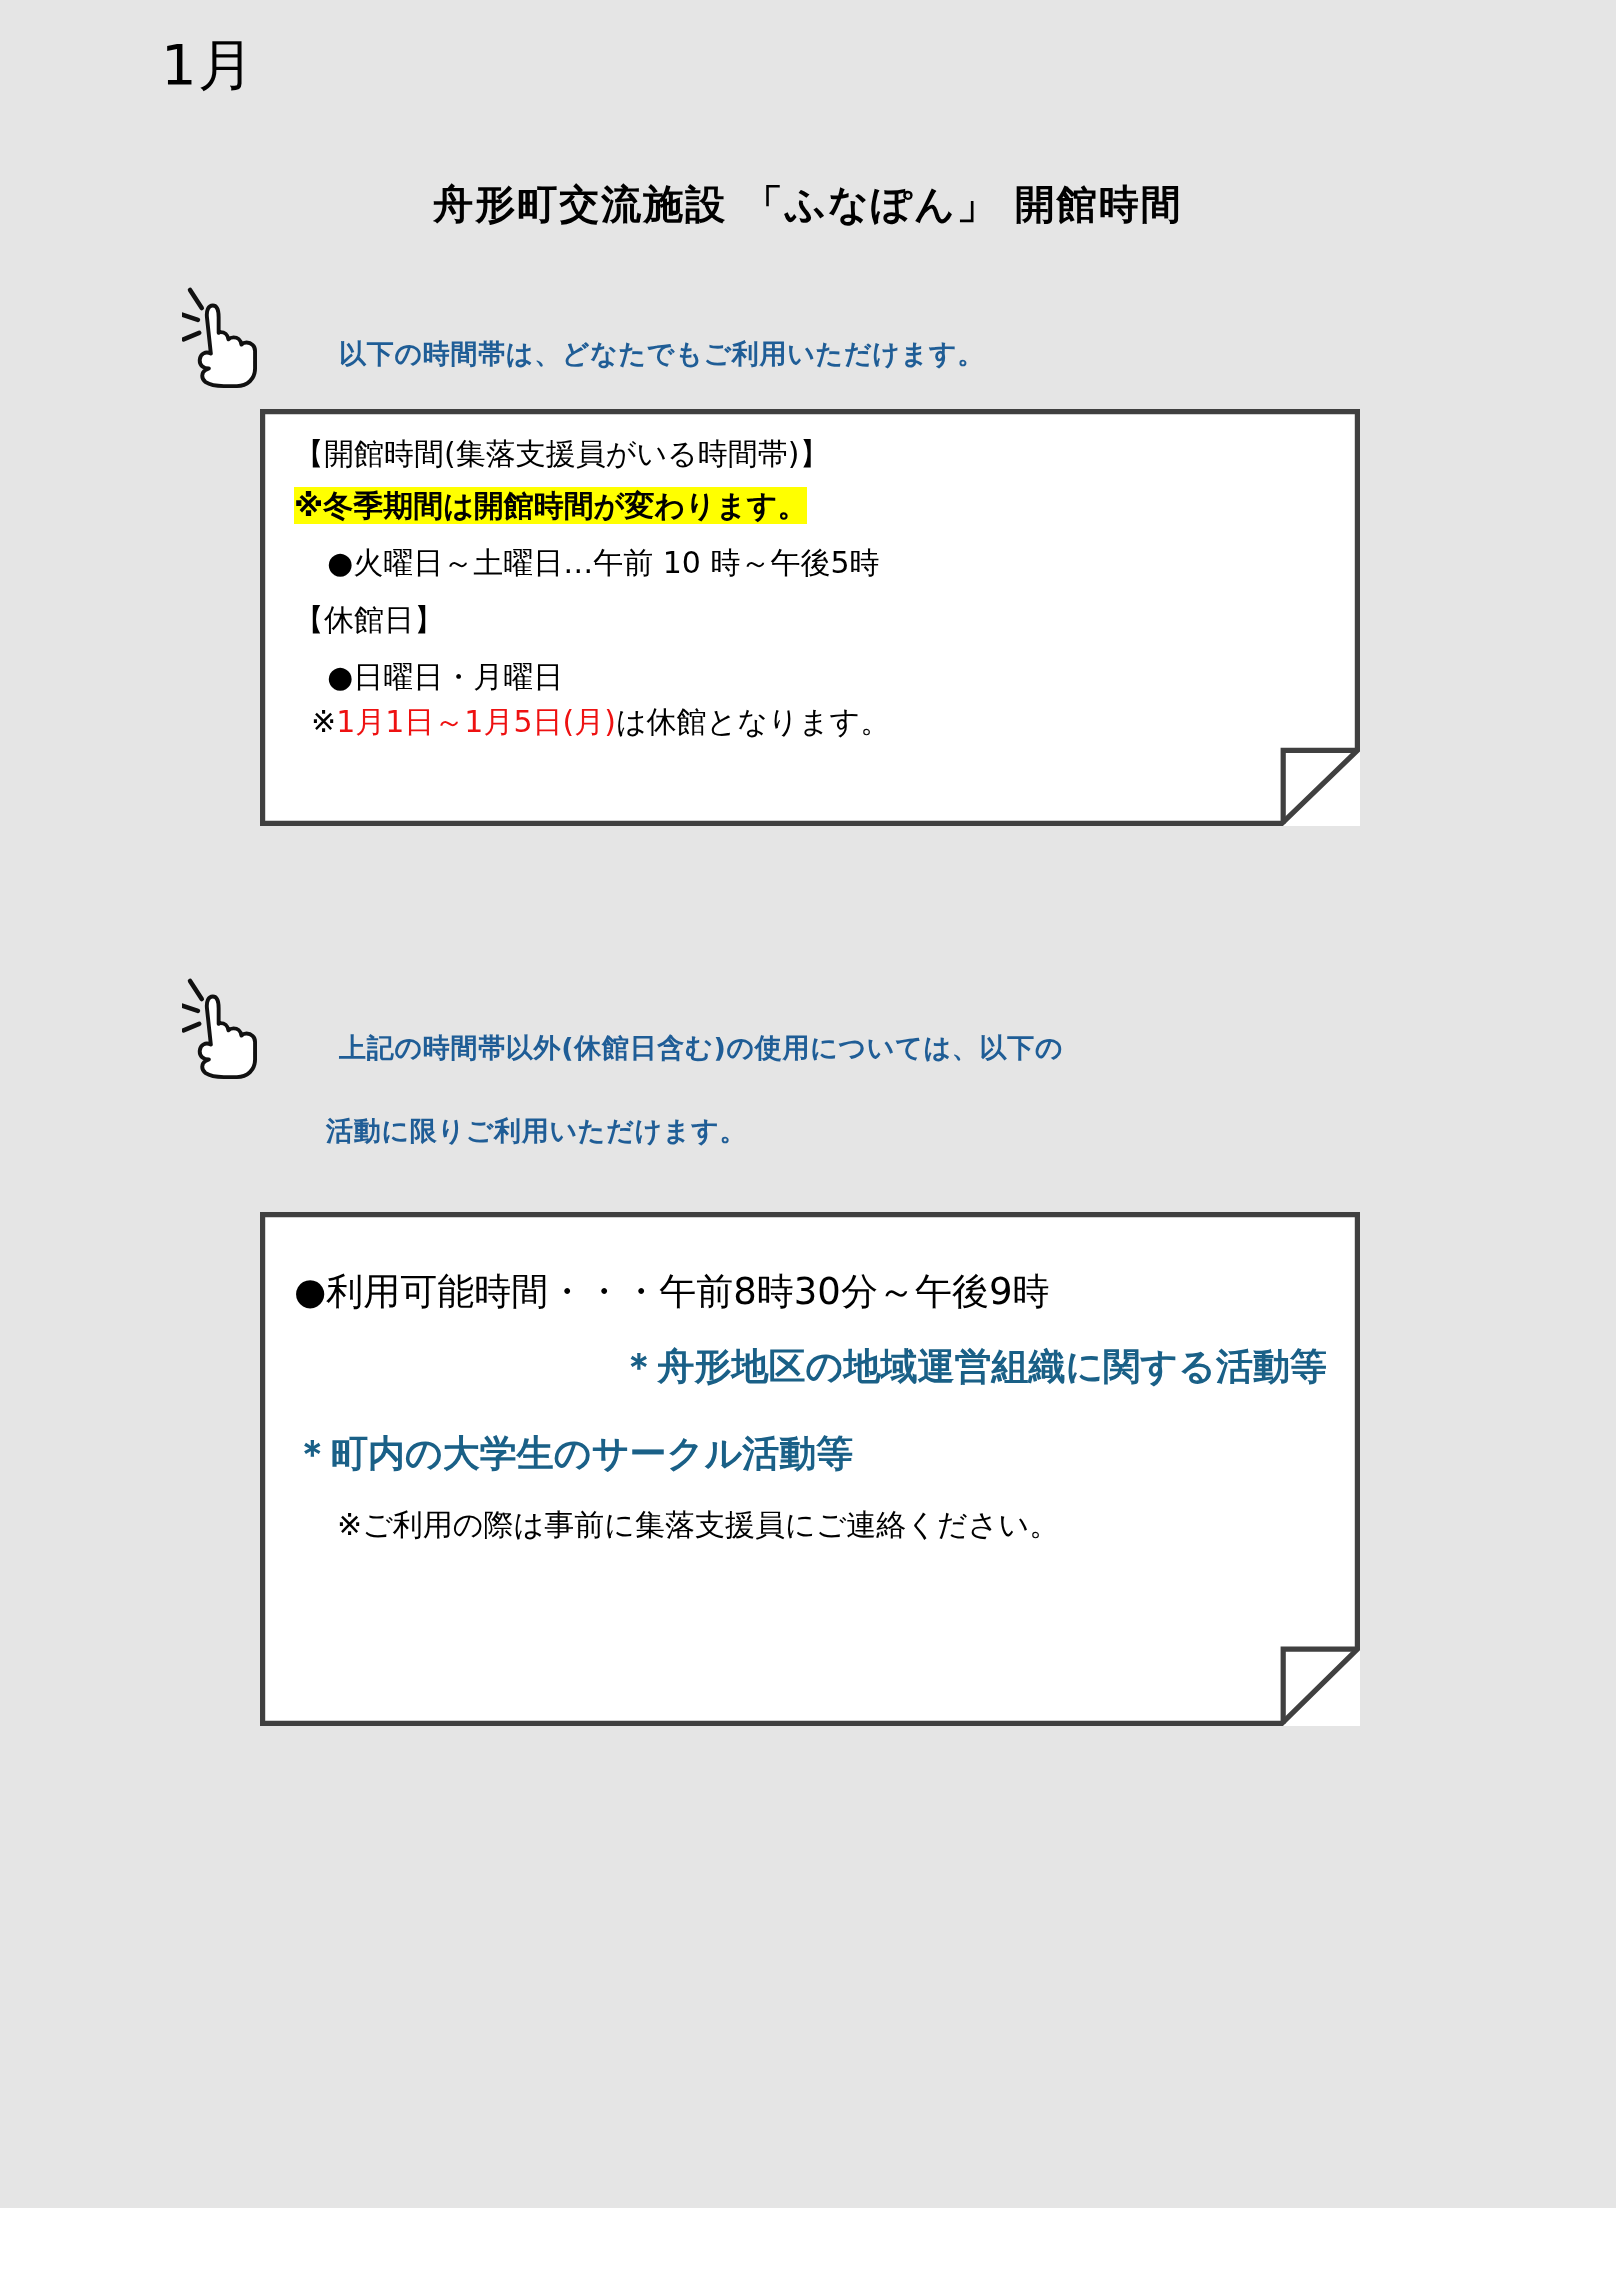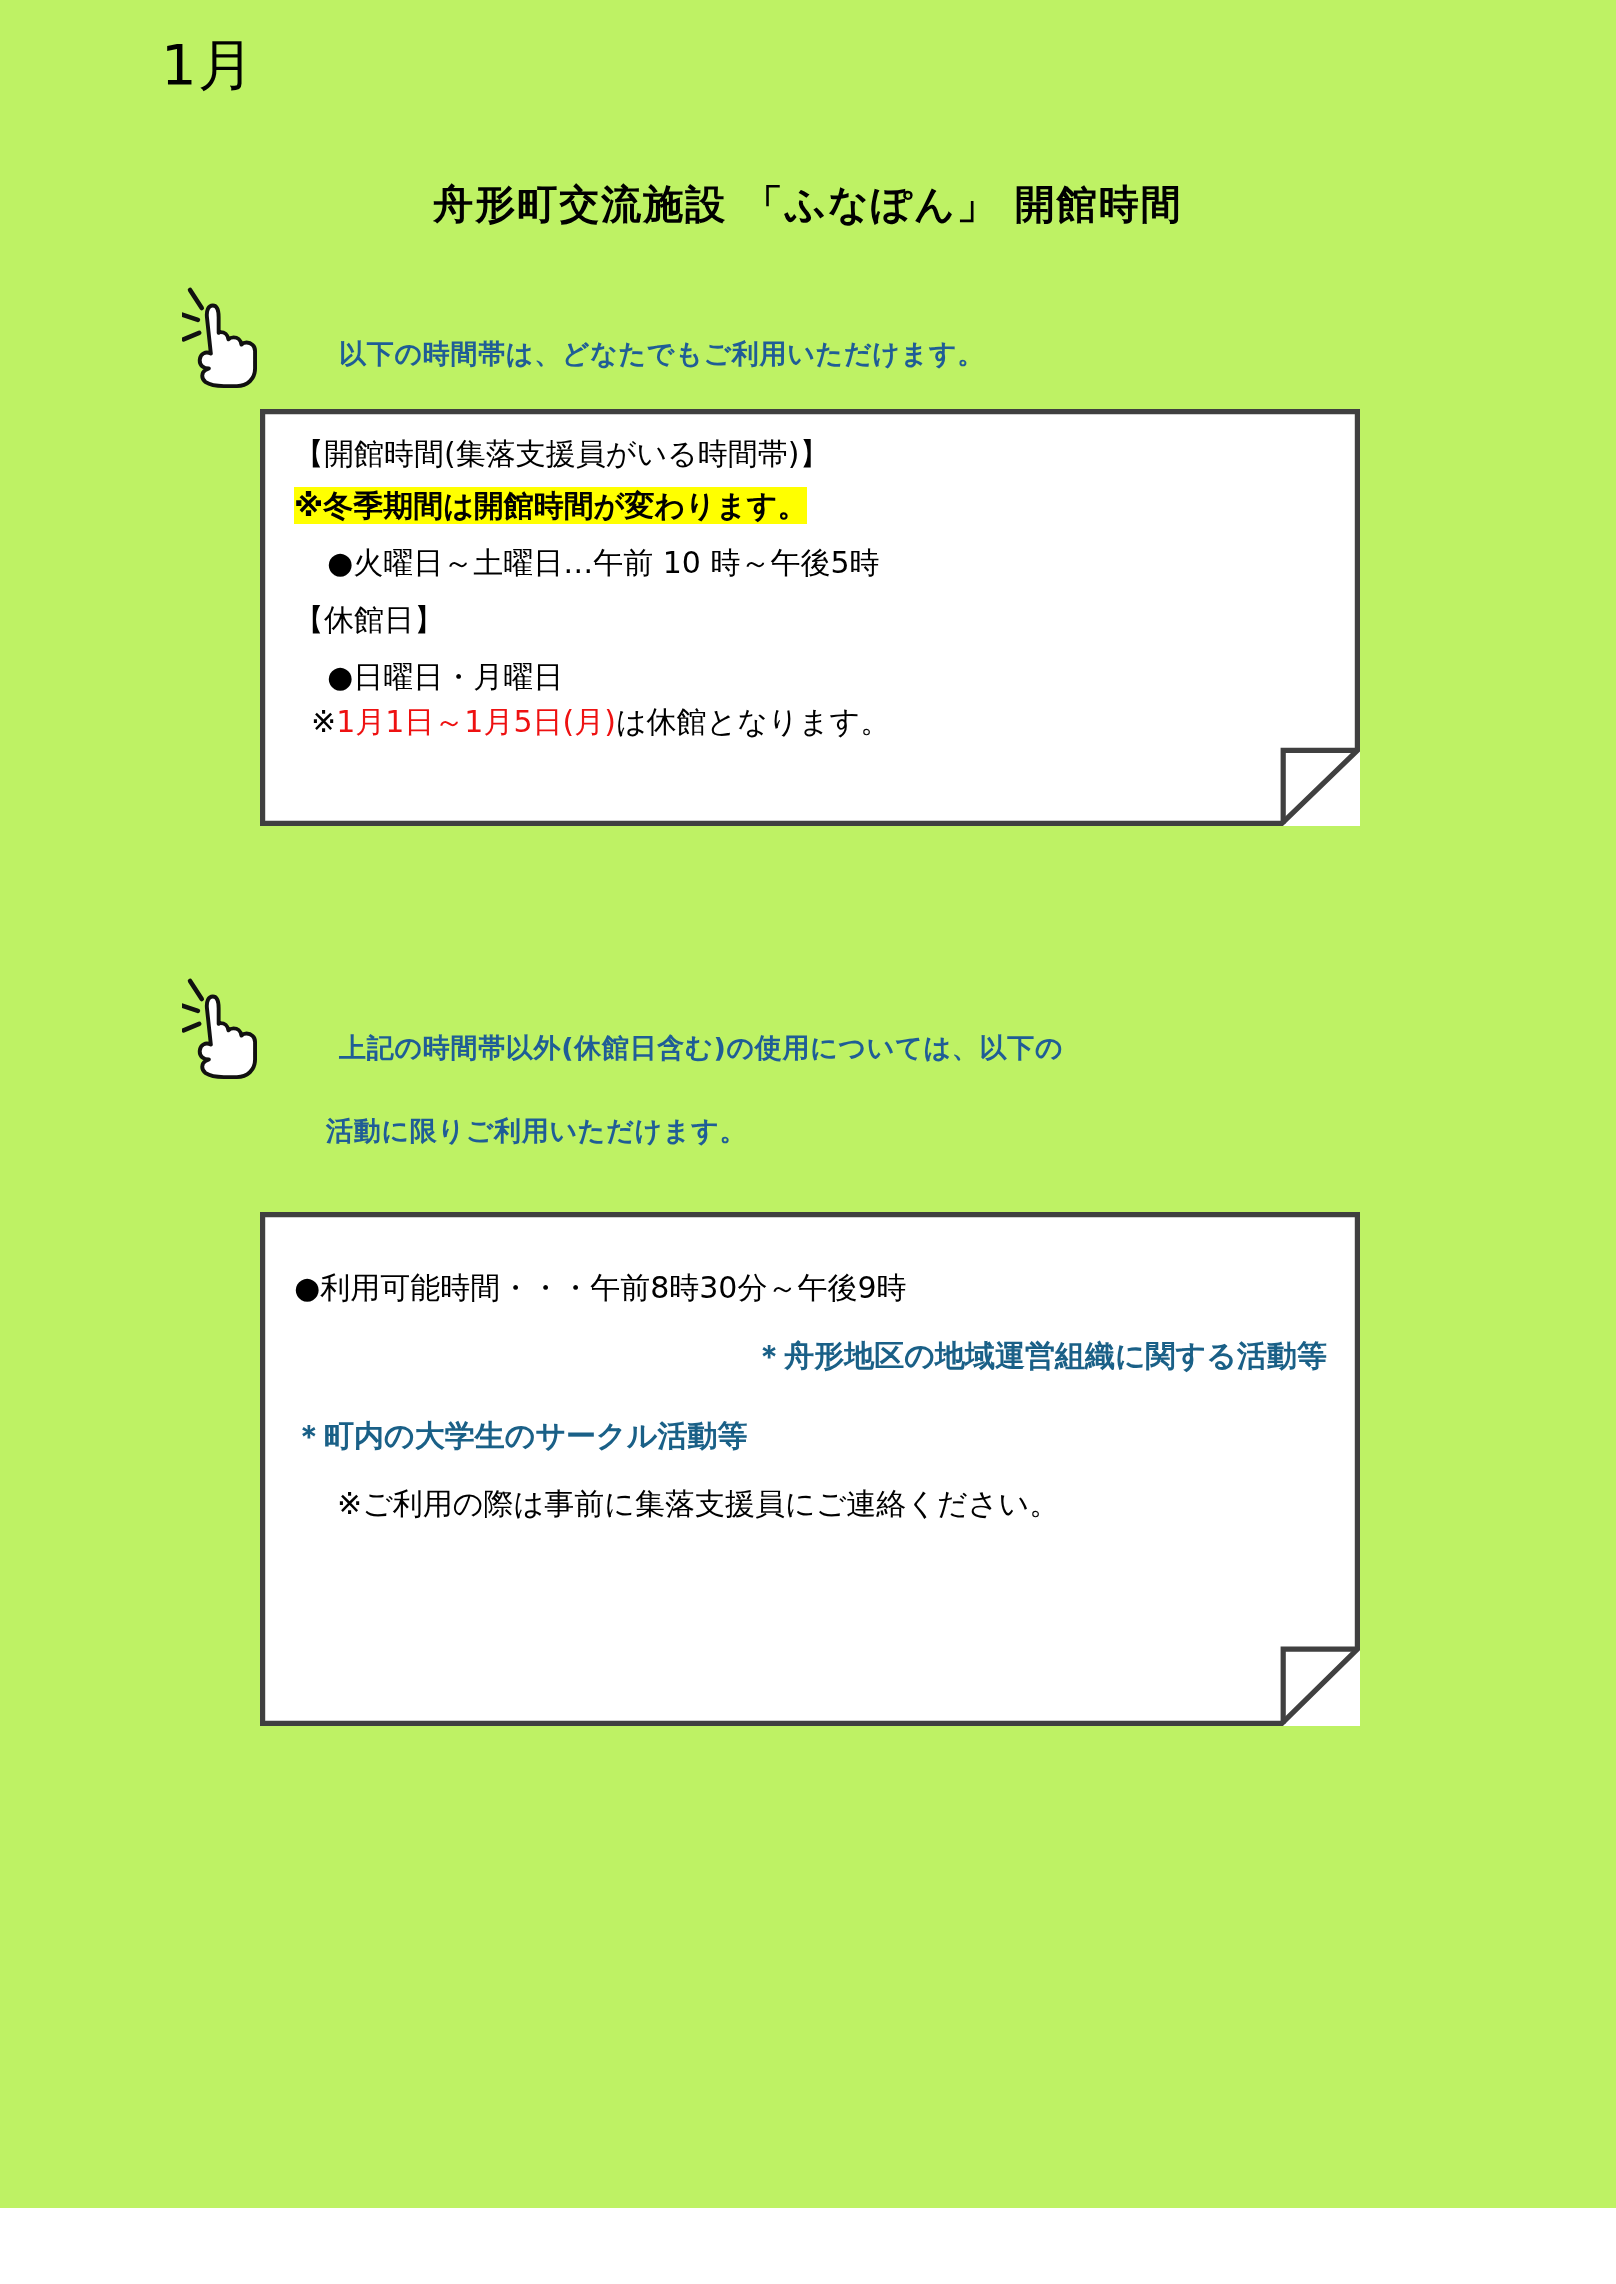"1月" .page { background: #bef264 -> #e5e5e5 }
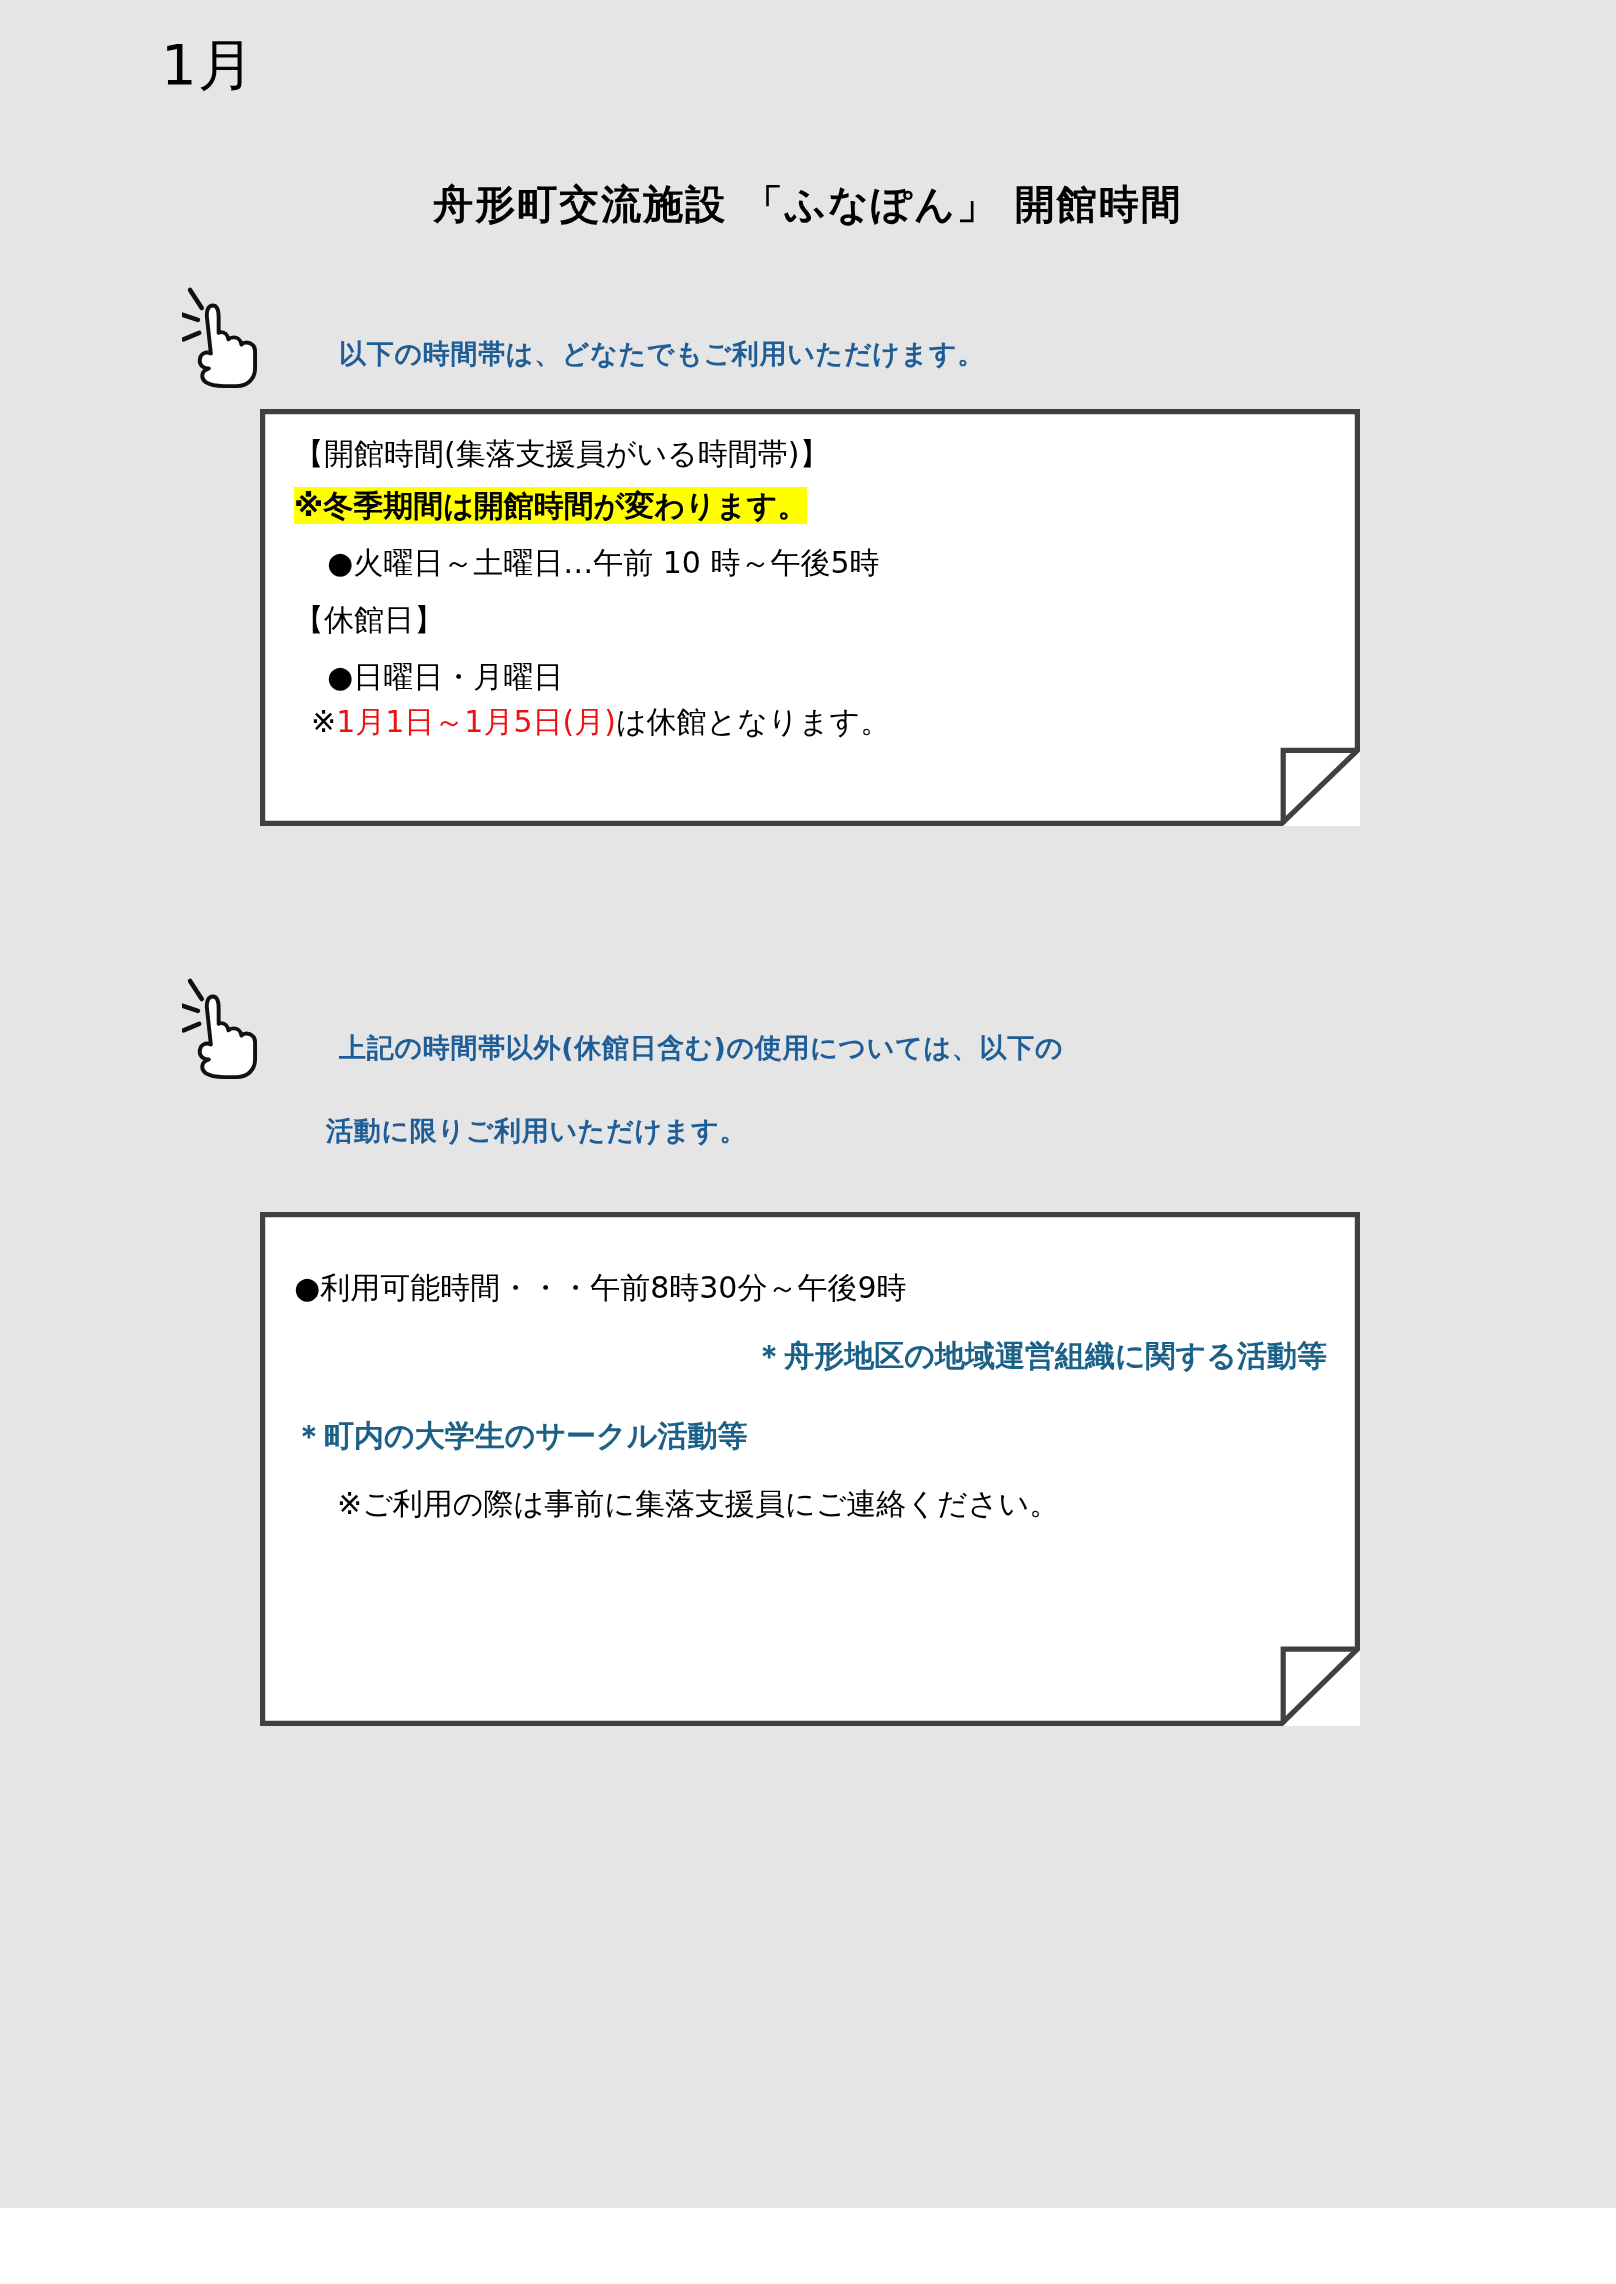"●利用可能時間・・・午前8時30分～午後9時" .bigline { font-size: 30px -> 37px }
